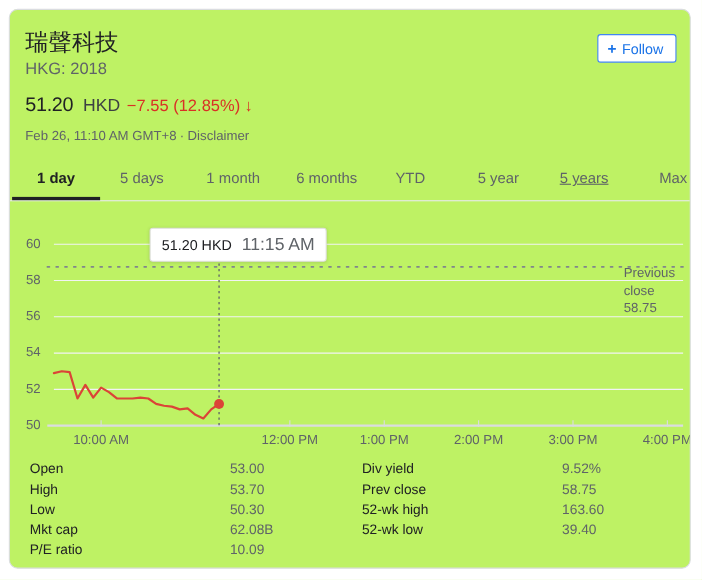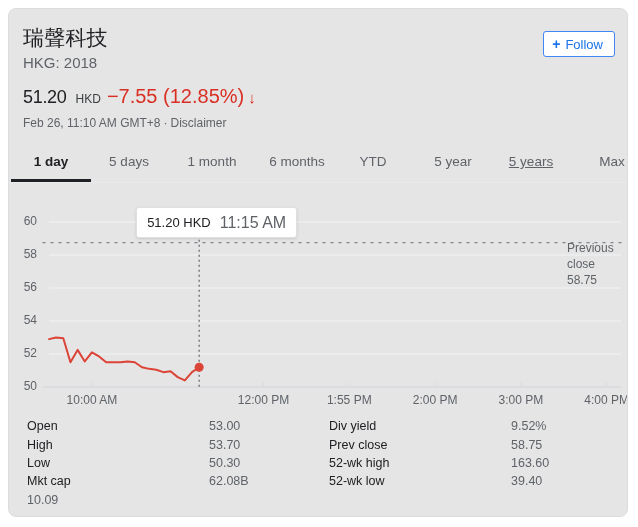"瑞聲科技" #card { background: #e5e5e5 -> #bef264 }
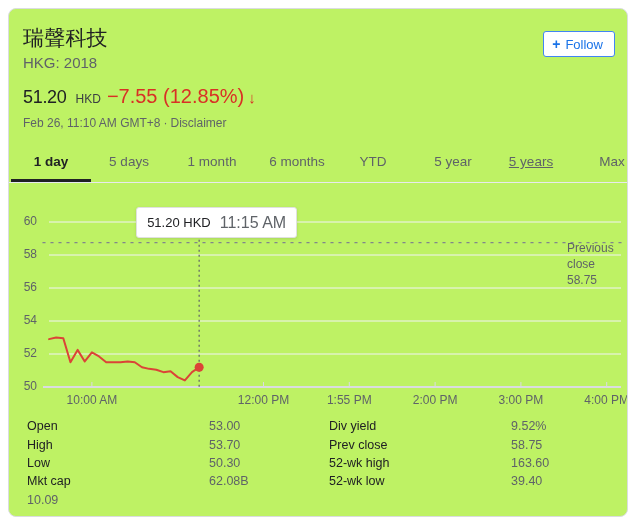"HKD" .price-currency { font-size: 12px -> 16px }
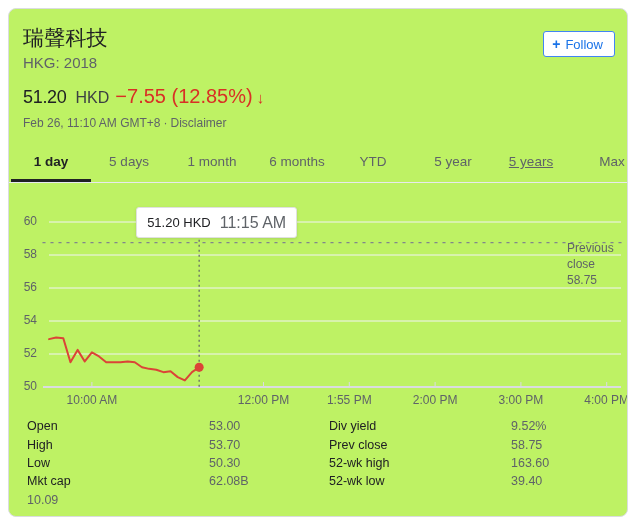"−7.55 (12.85%)" .price-change { font-size: 20px -> 15px }
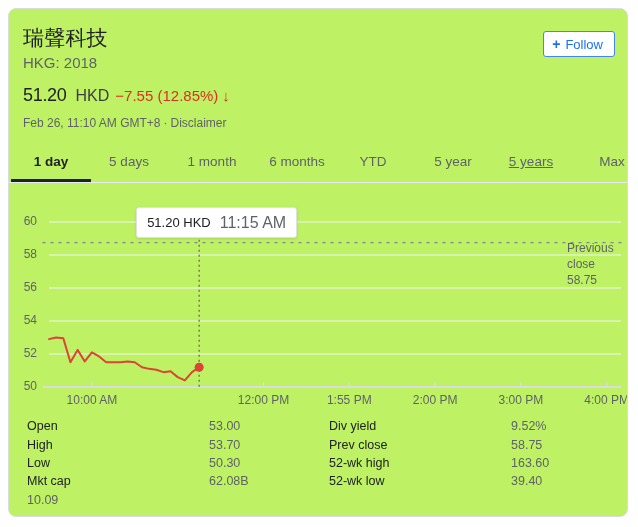"1:55 PM" div.xlabel { text: 1:55 -> 1:00 }
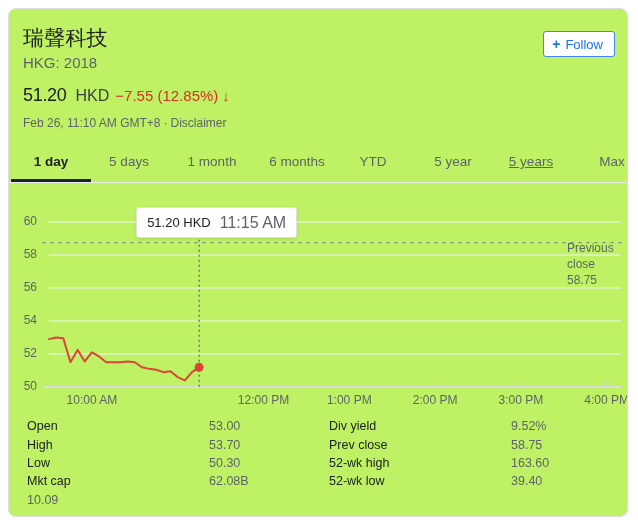"P/E ratio" div.stat-label { html: none -> <div>P/E ratio</div> }
